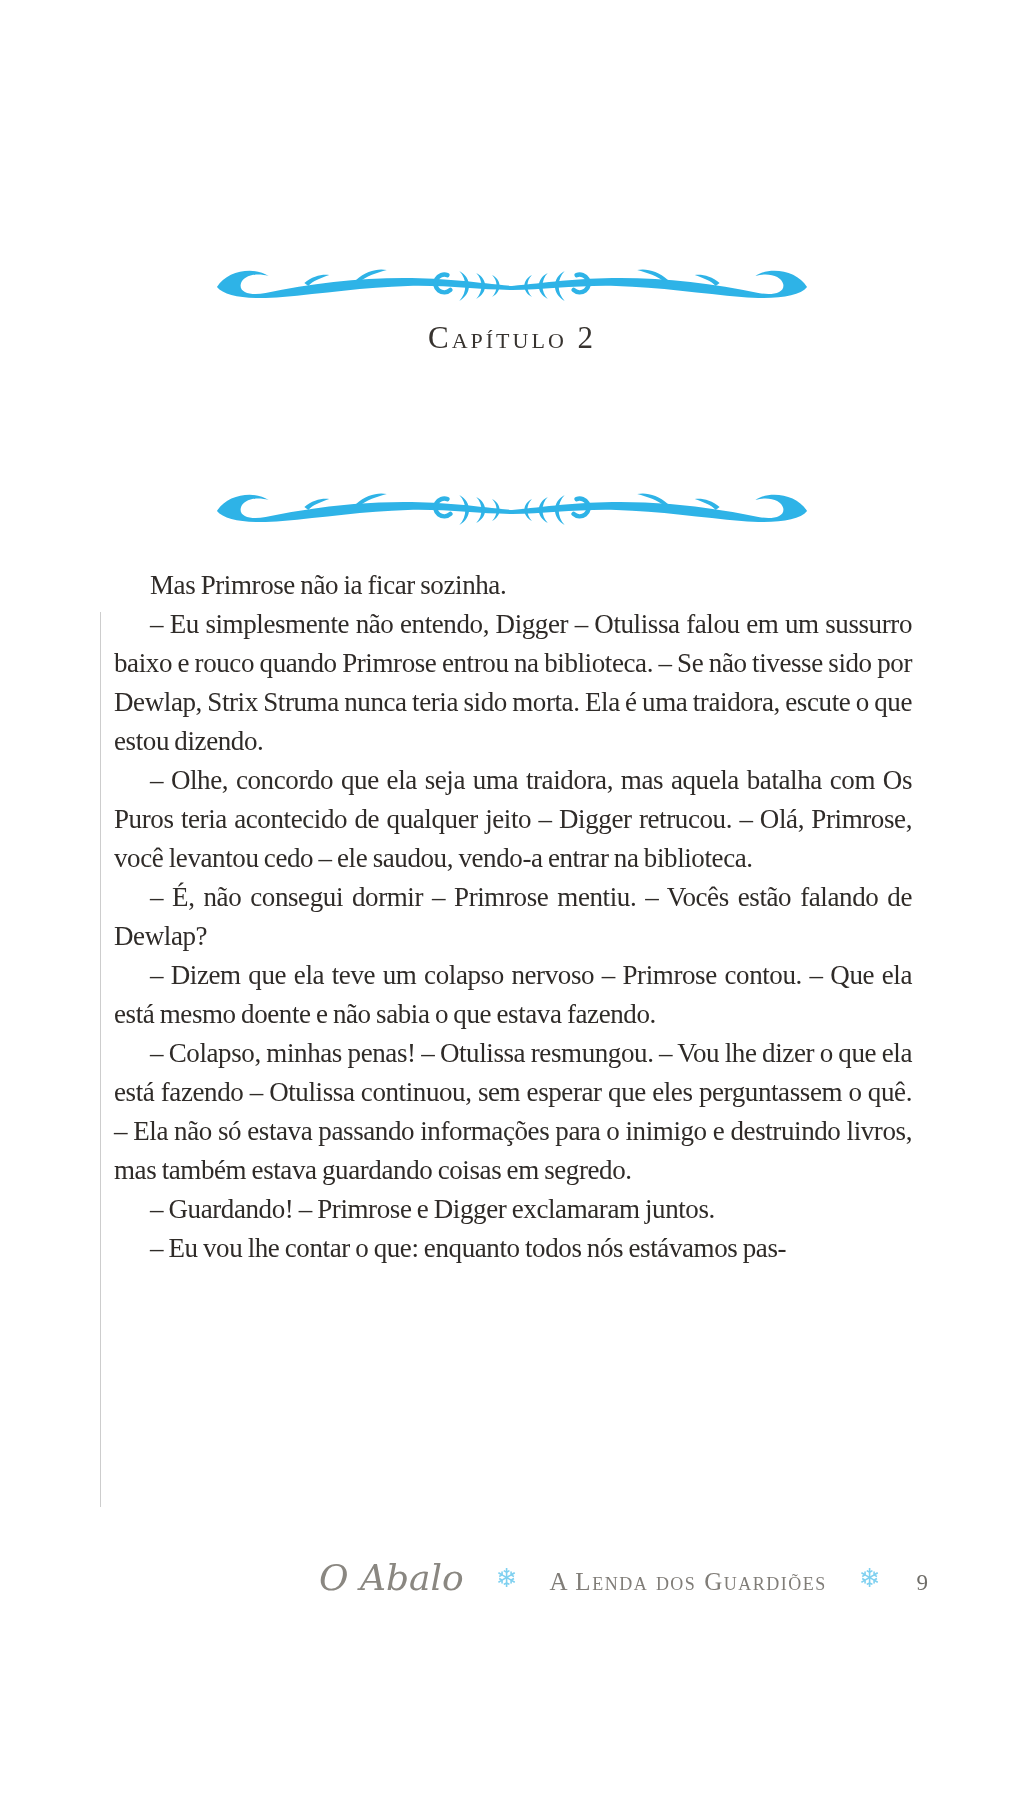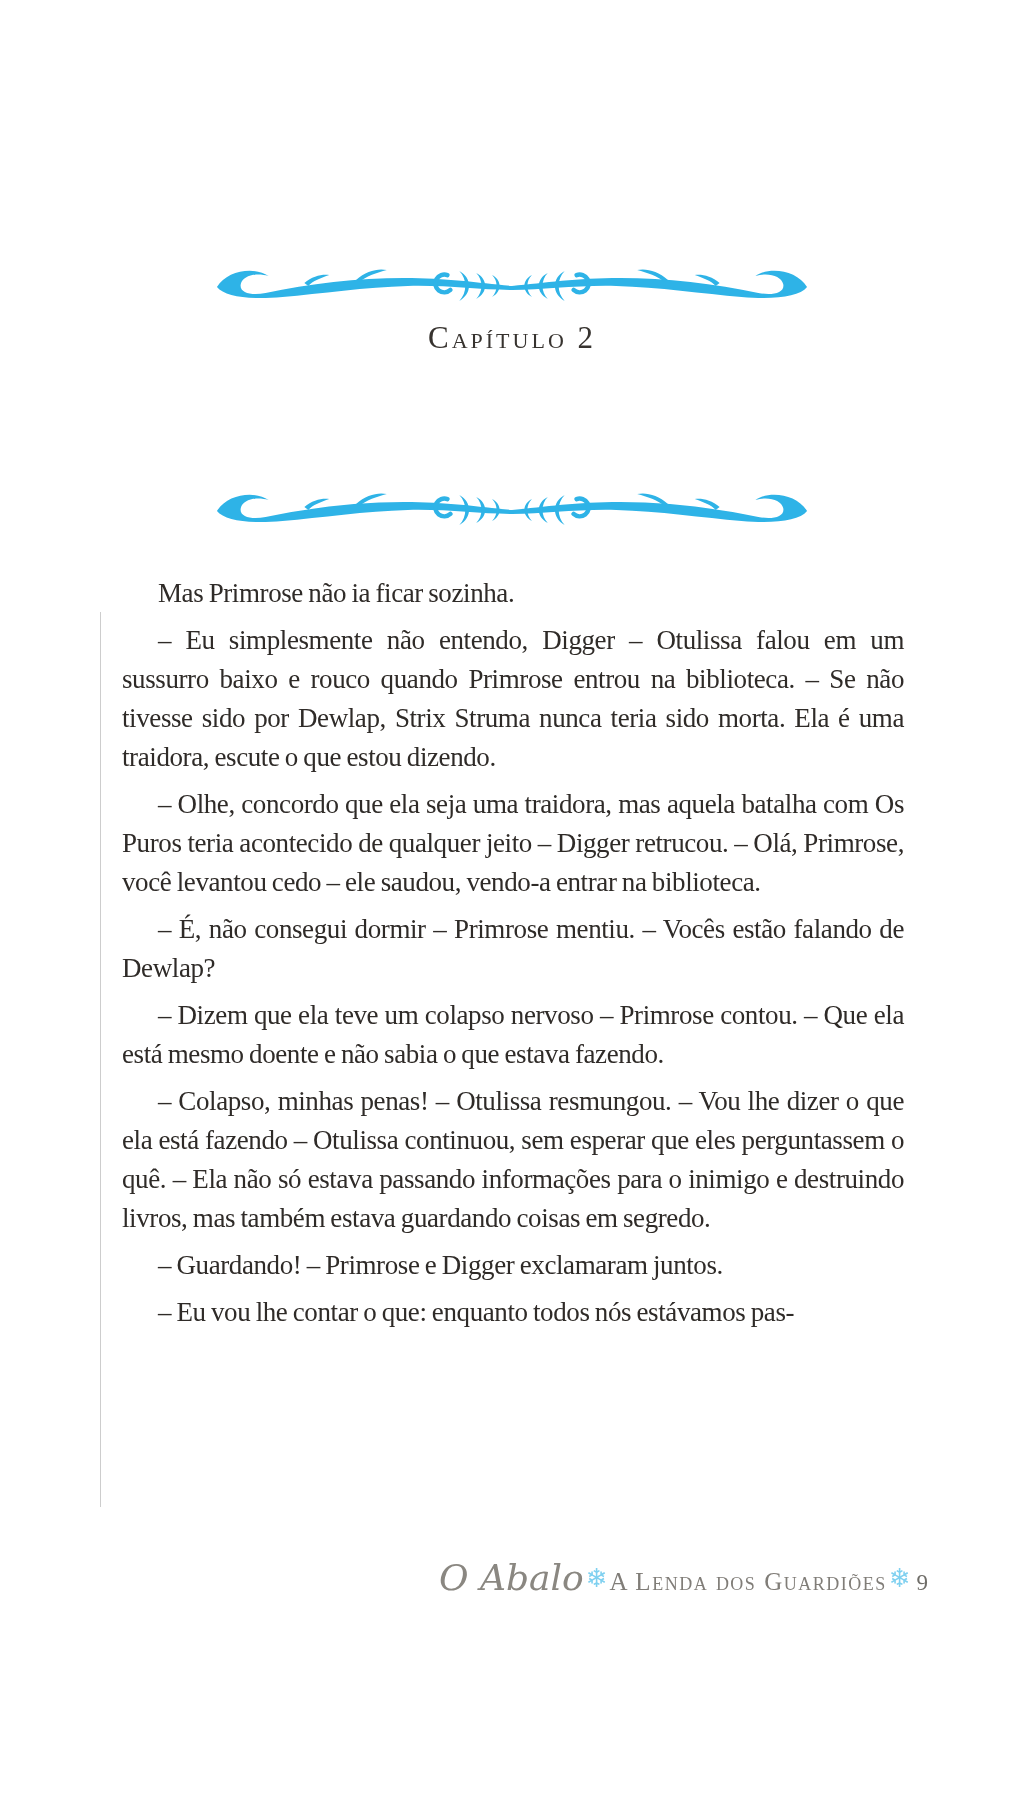"Mas Primrose não ia ficar" .body-text p { margin: 8px -> 0 }
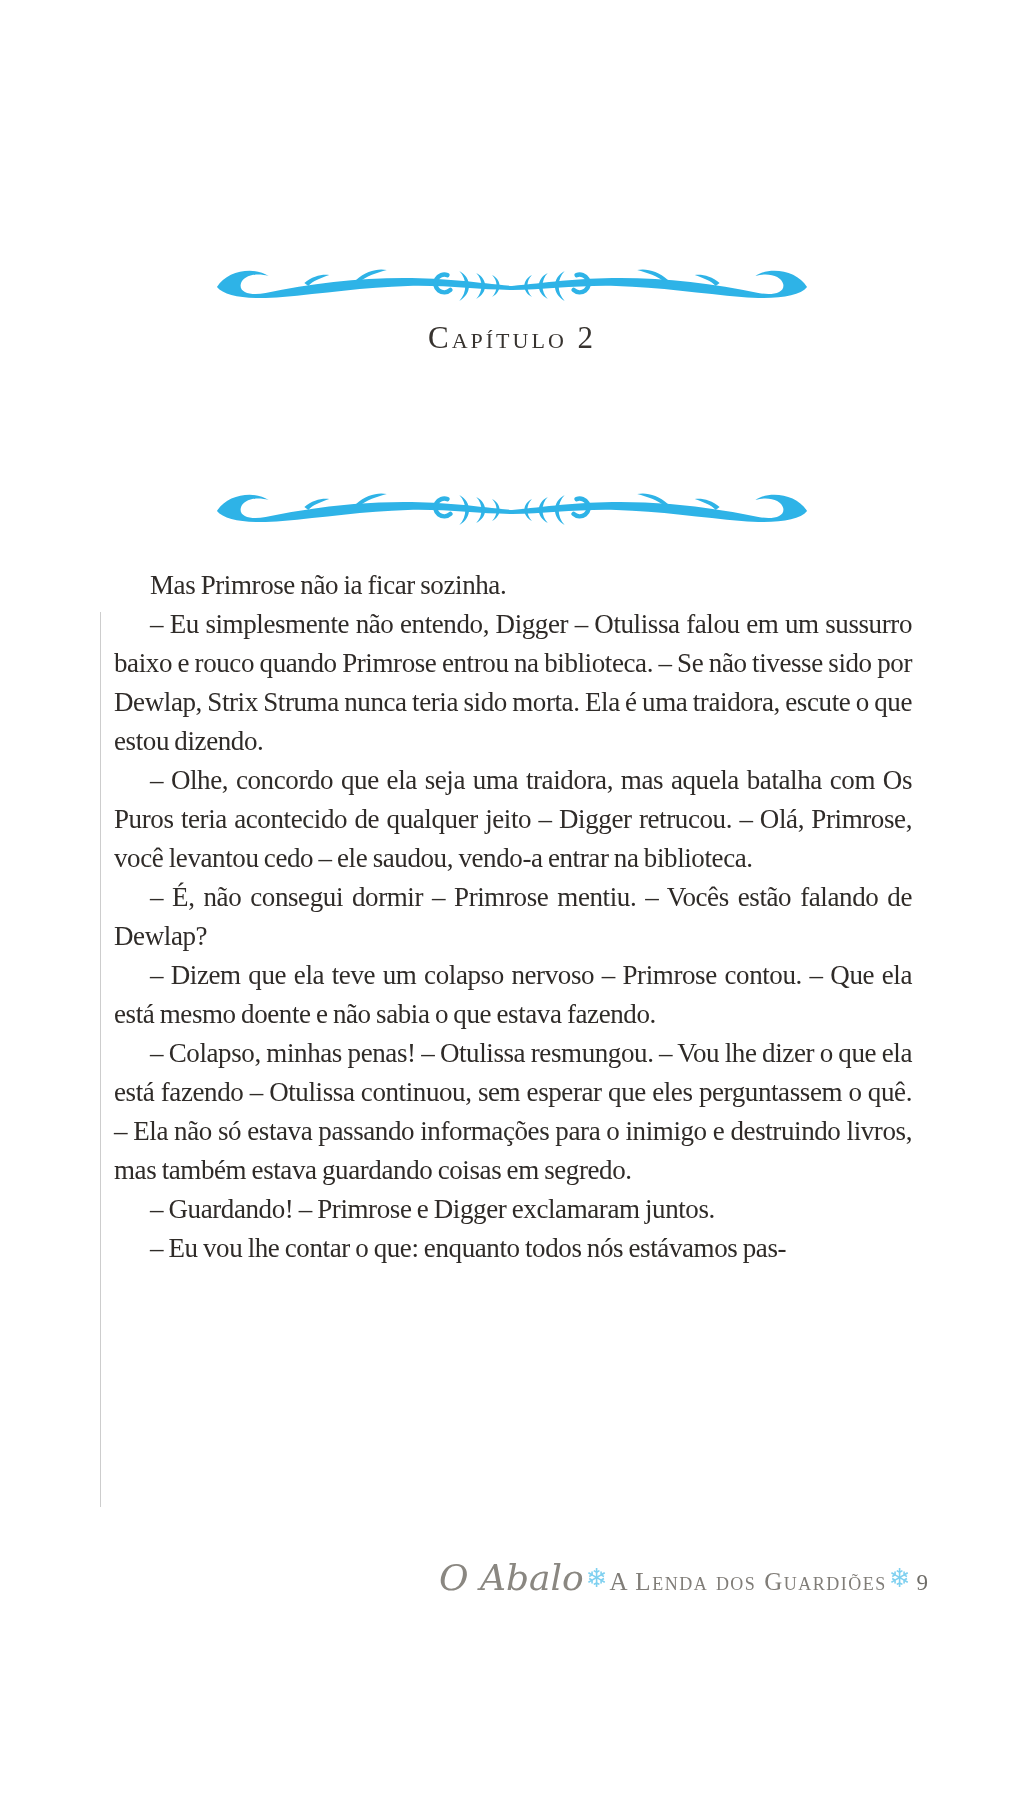"O Abalo" .footer { gap: 2px -> 32px }
